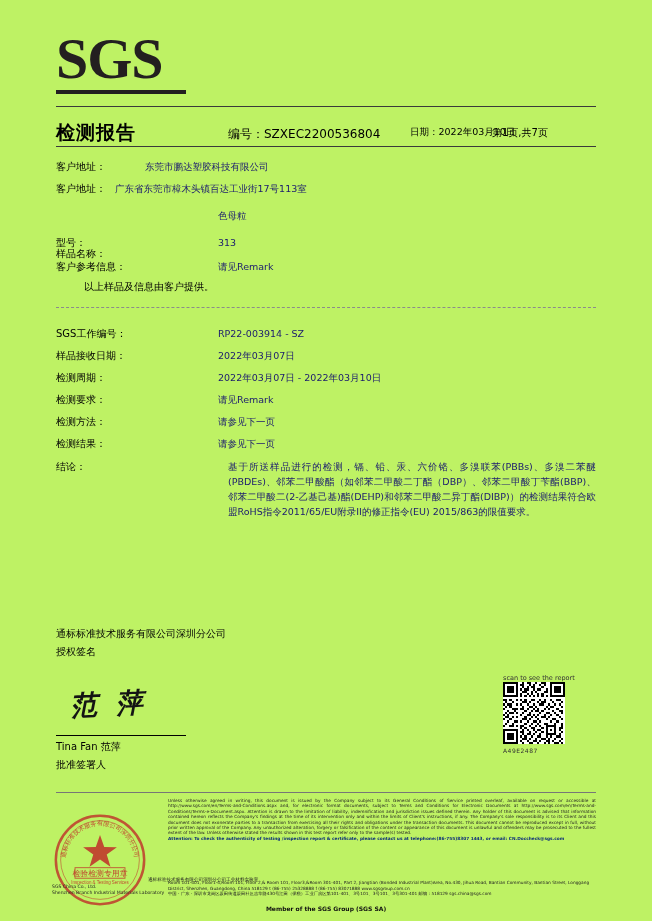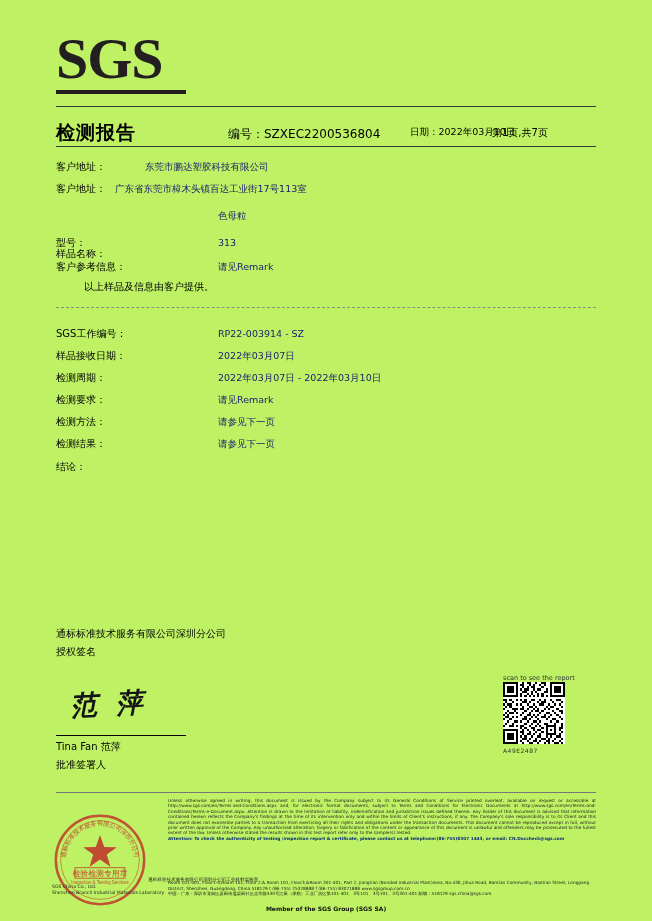"基于所送样品进行的检测，镉、铅、汞、六价铬、多溴联苯(PBBs)、多溴二苯醚(P" div.concl { html: none -> <div>基于所送样品进行的检测，镉、铅、汞、六价铬、多溴联苯(PBBs)、多溴二苯醚(PBDEs)、邻苯二甲酸酯（如邻苯二甲酸二丁酯（DBP）、邻苯二甲酸丁苄酯(BBP)、邻苯二甲酸二(2-乙基己基)酯(DEHP)和邻苯二甲酸二异丁酯(DIBP)）的检测结果符合欧盟RoHS指令2011/65/EU附录II的修正指令(EU) 2015/863的限值要求。</div> }
